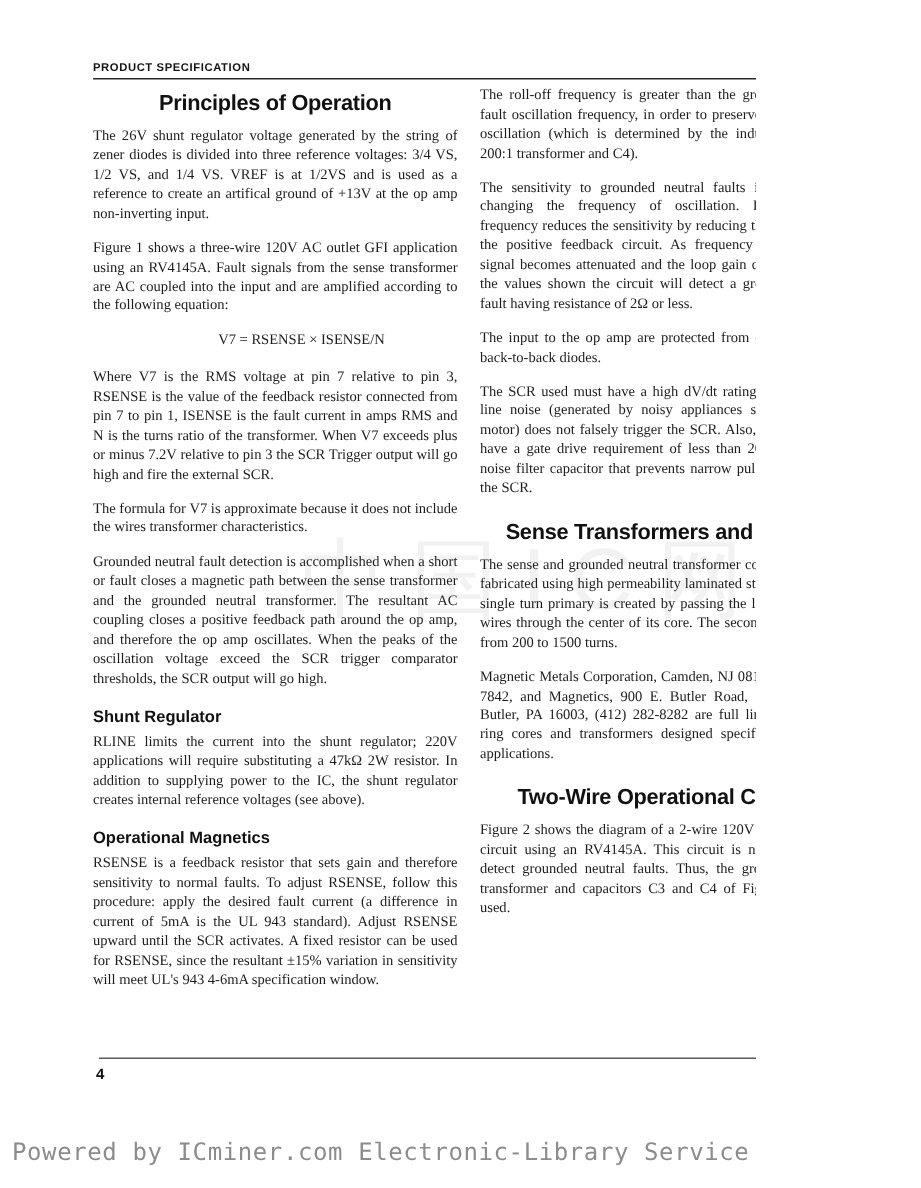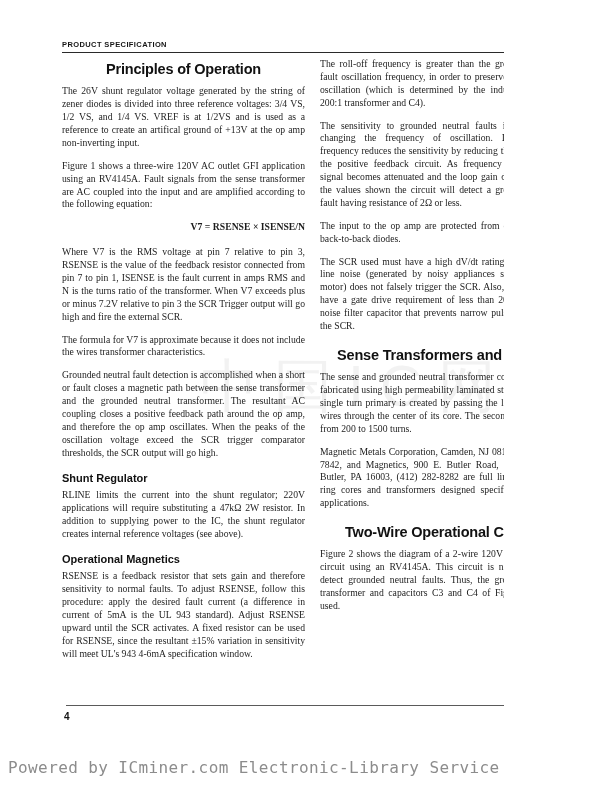"V7 = RSENSE × ISENSE/N" .equation { font-weight: bold -> none; text-align: right -> center }
